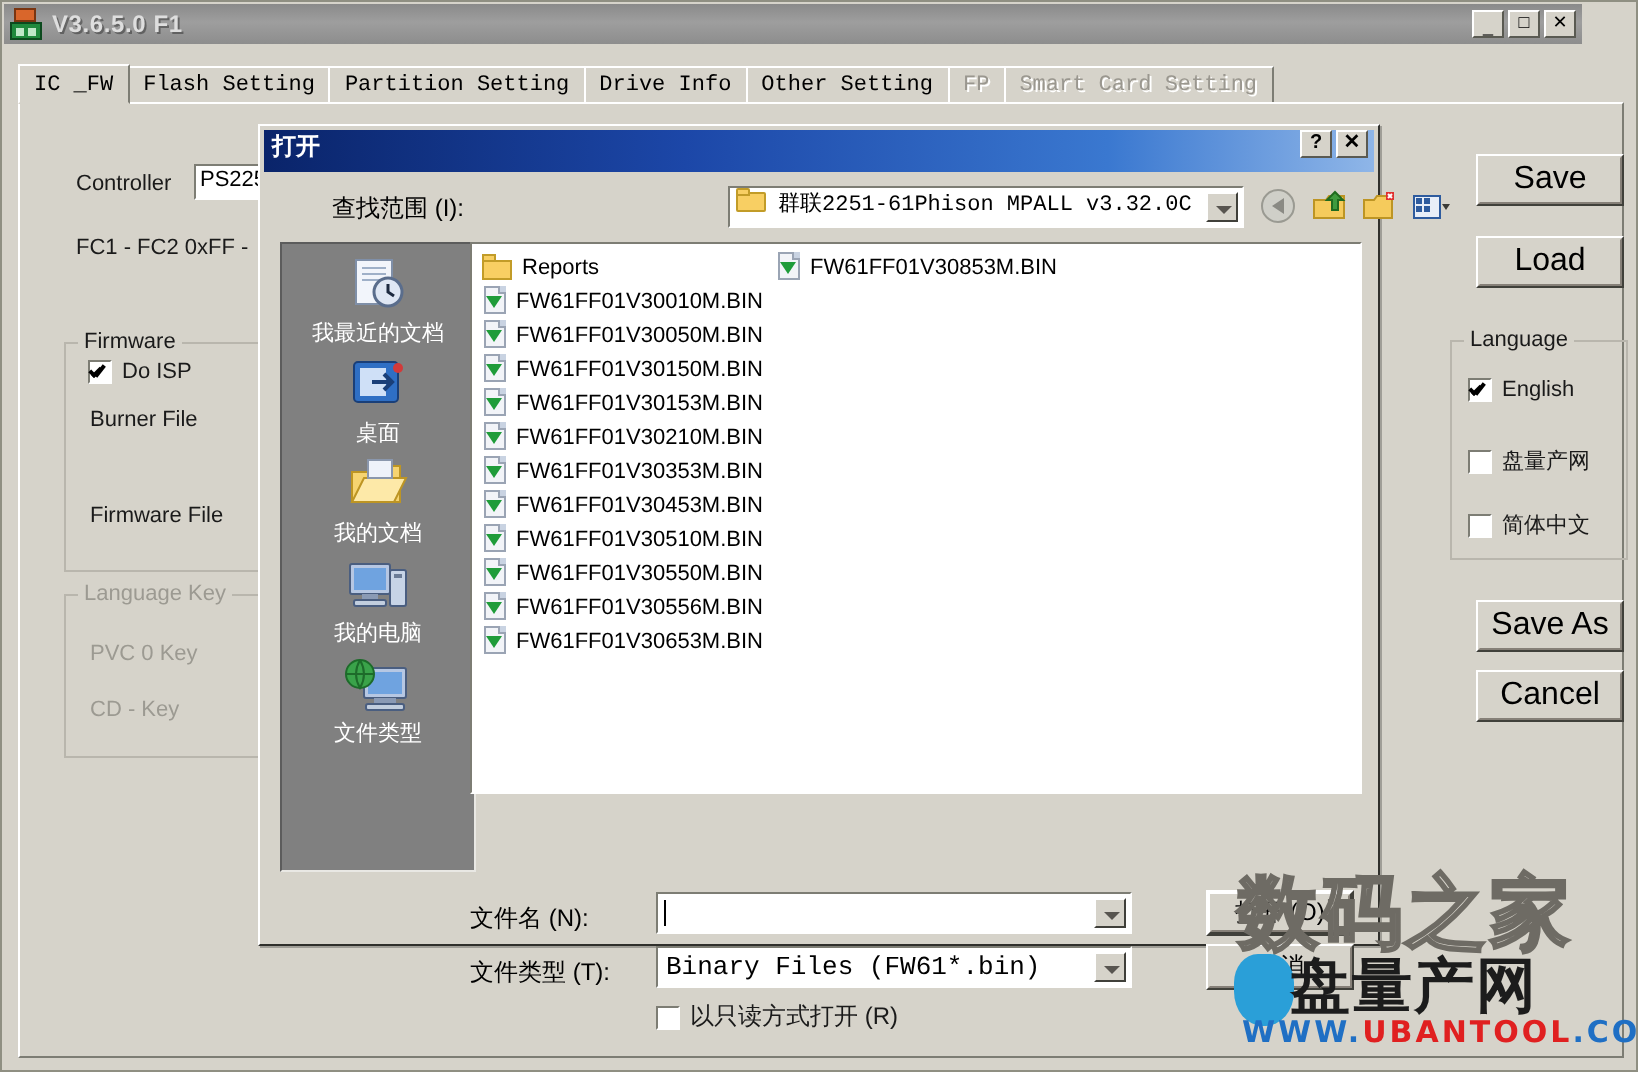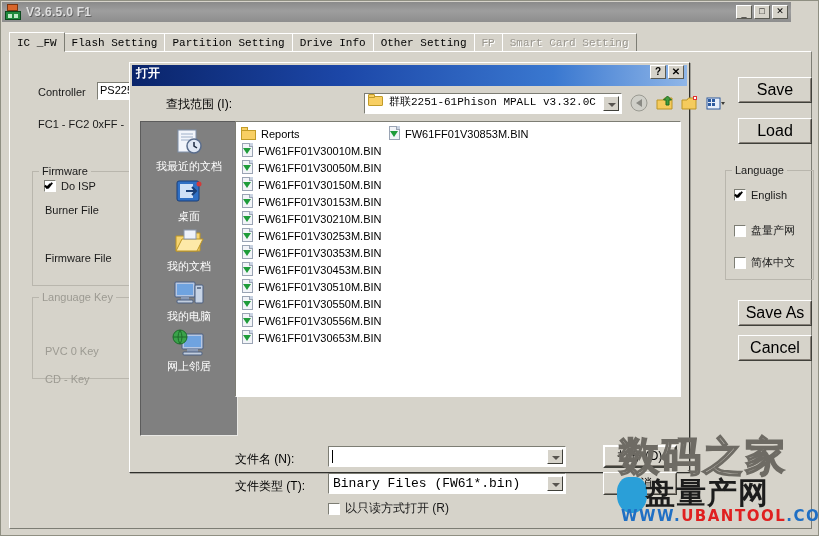"FW61FF01V30253M.BIN" div.fl-item { html: <div> <span> <i></i> <i></i> <i></i> </span> <span>FW61FF01V30253M.BIN</span> </div> -> none }
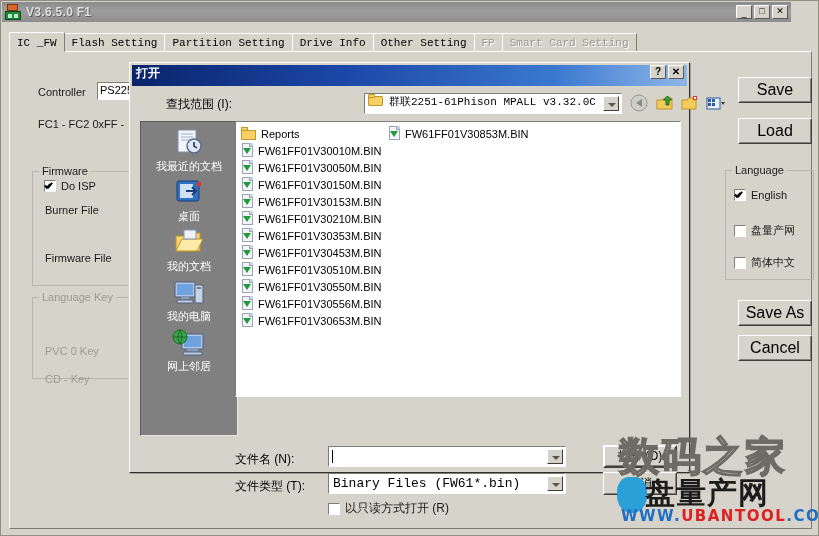"PVC 0 Key" .lbl.dim { margin-top: 24px -> none }
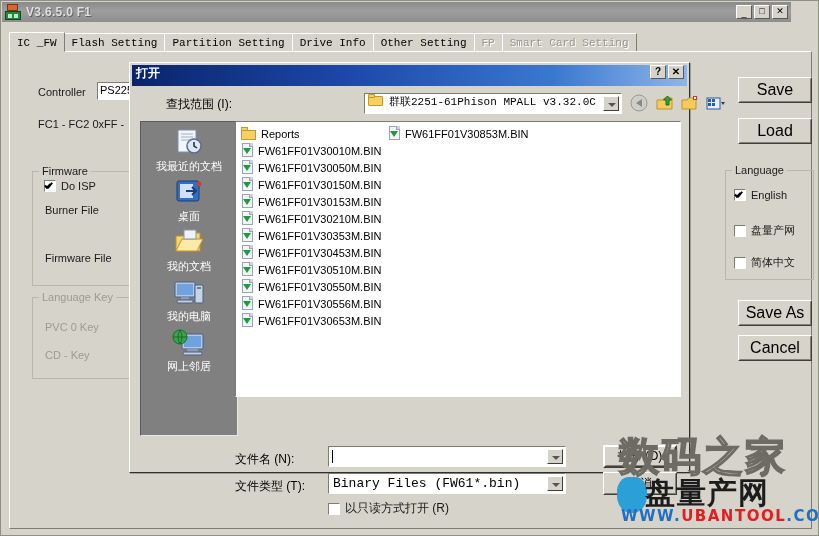"网上邻居" span.plabel { text: 网上邻居 -> 文件类型 }
